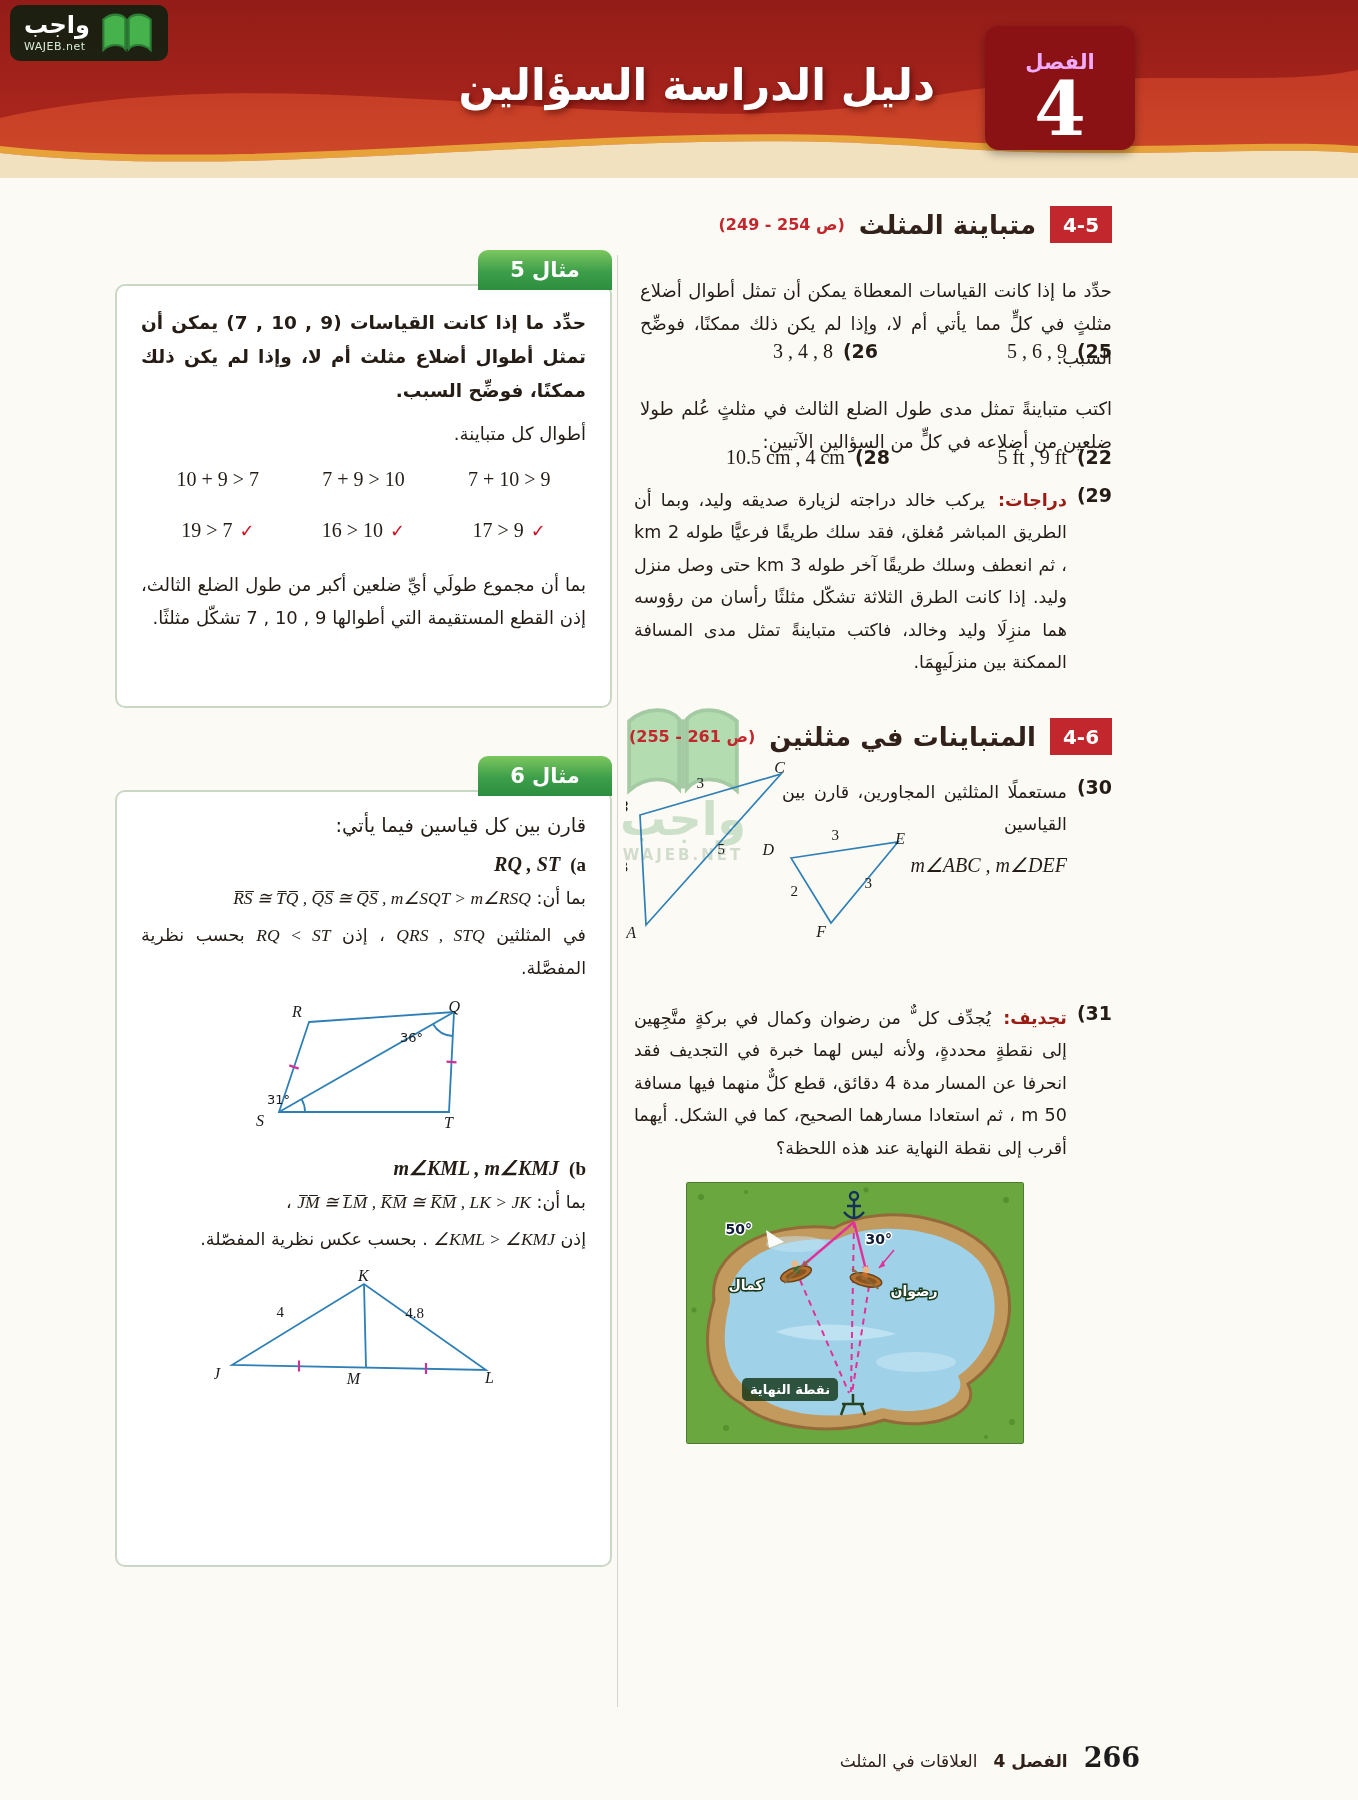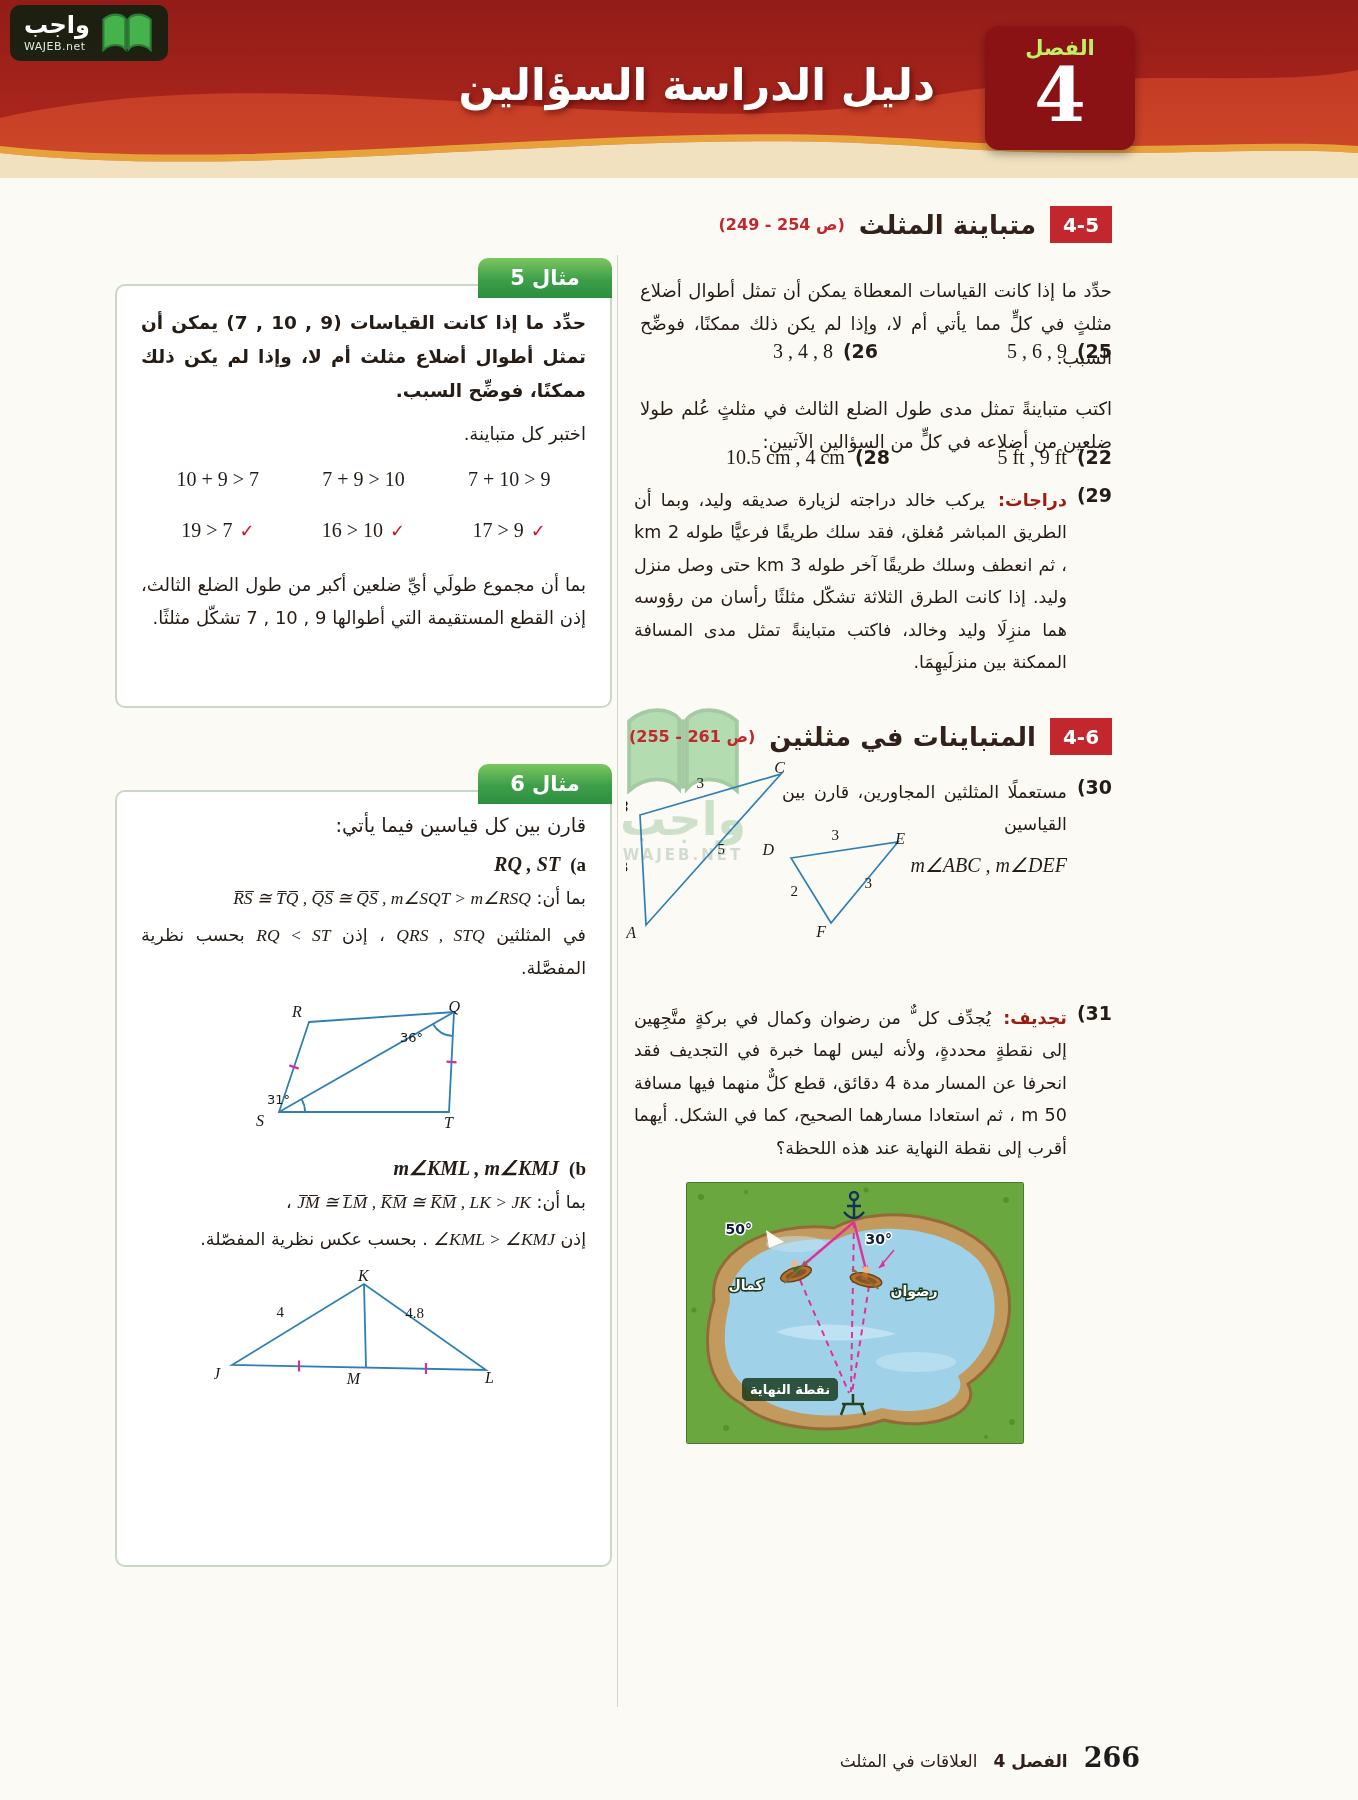"الفصل" .chapter-label { color: #bef264 -> #f0abfc; margin-top: 10px -> 24px }
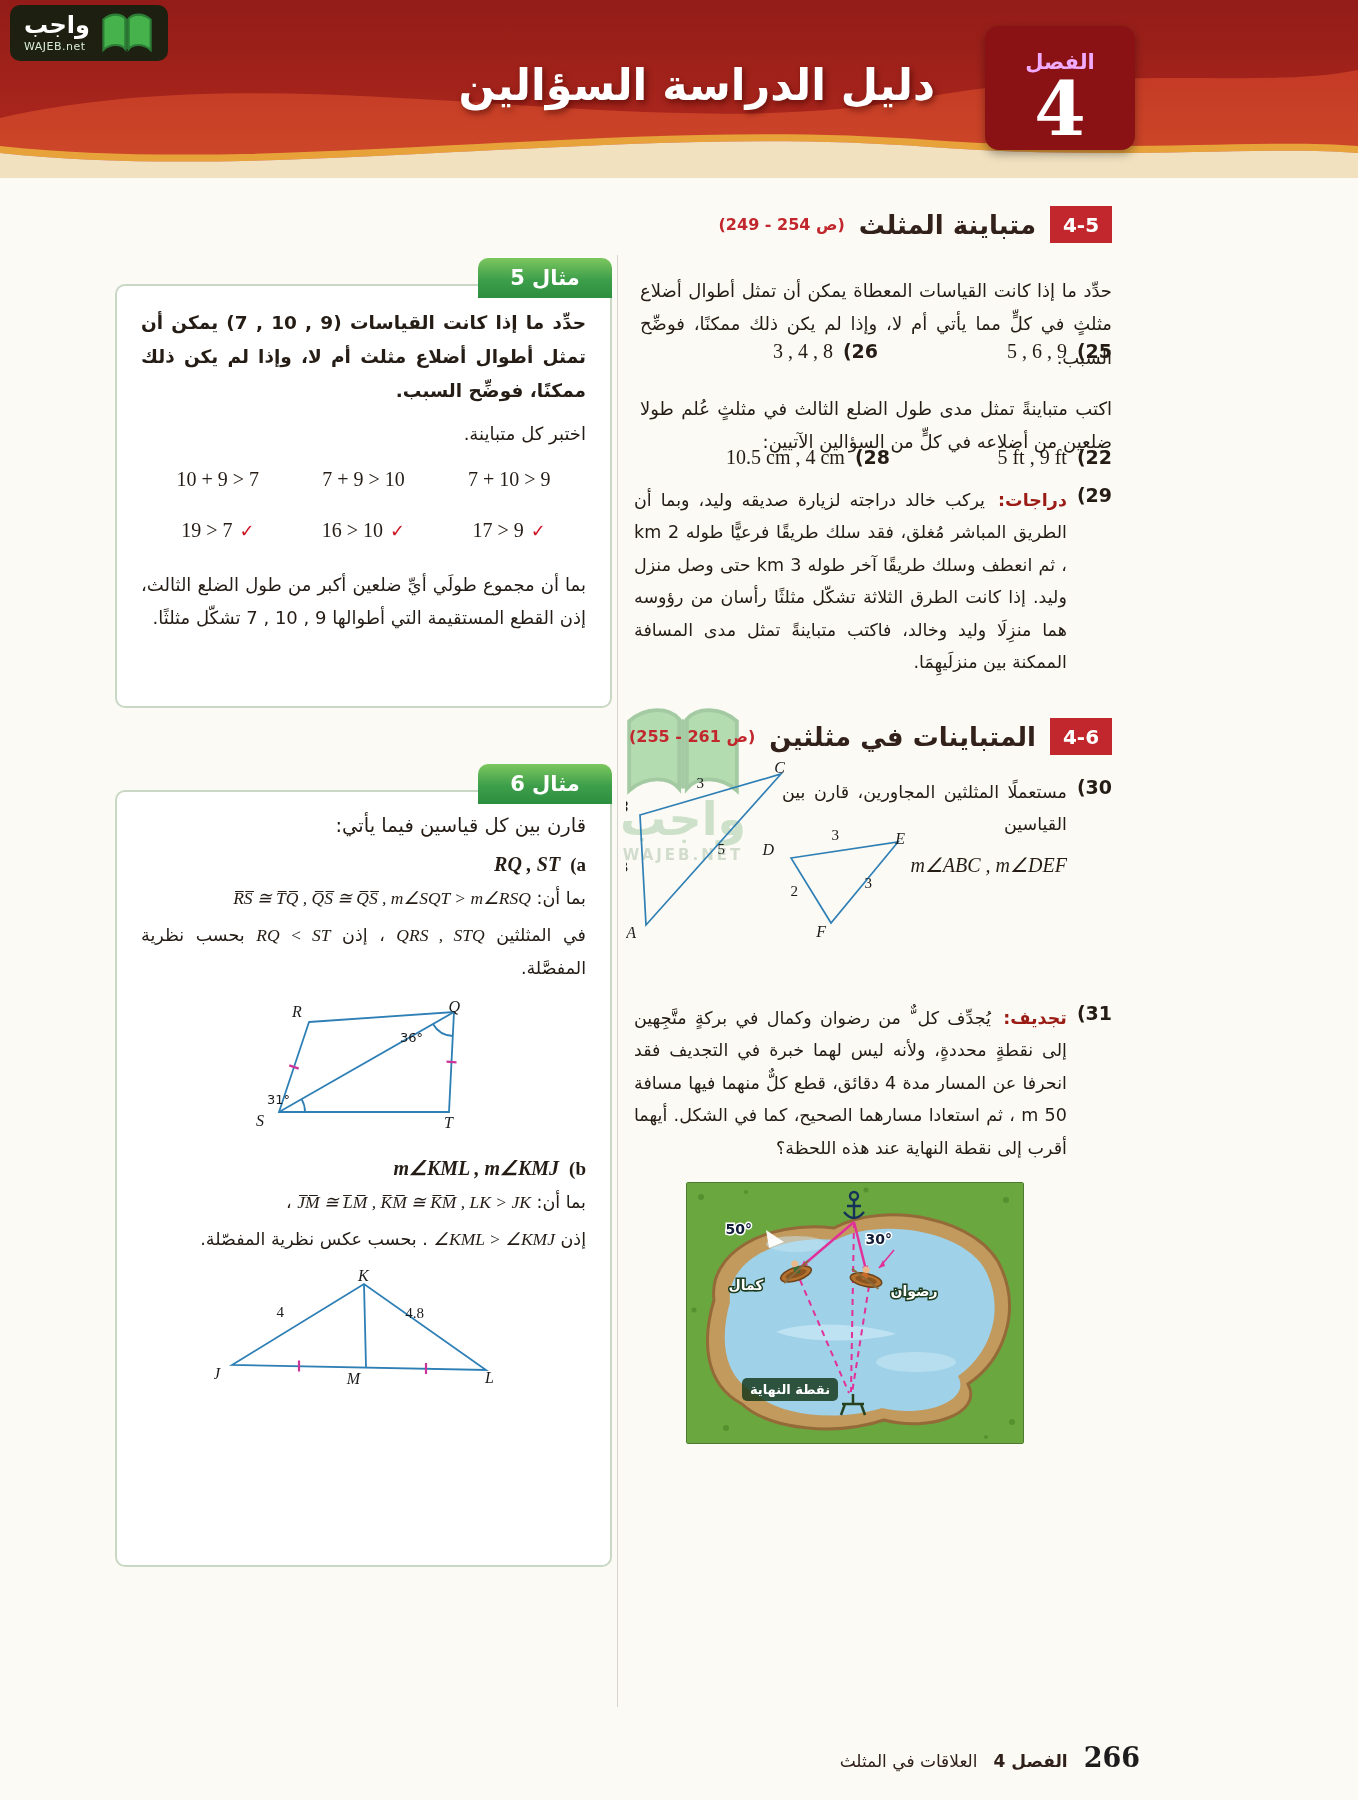"مثال 5" .ex-tab { top: 12px -> 4px }
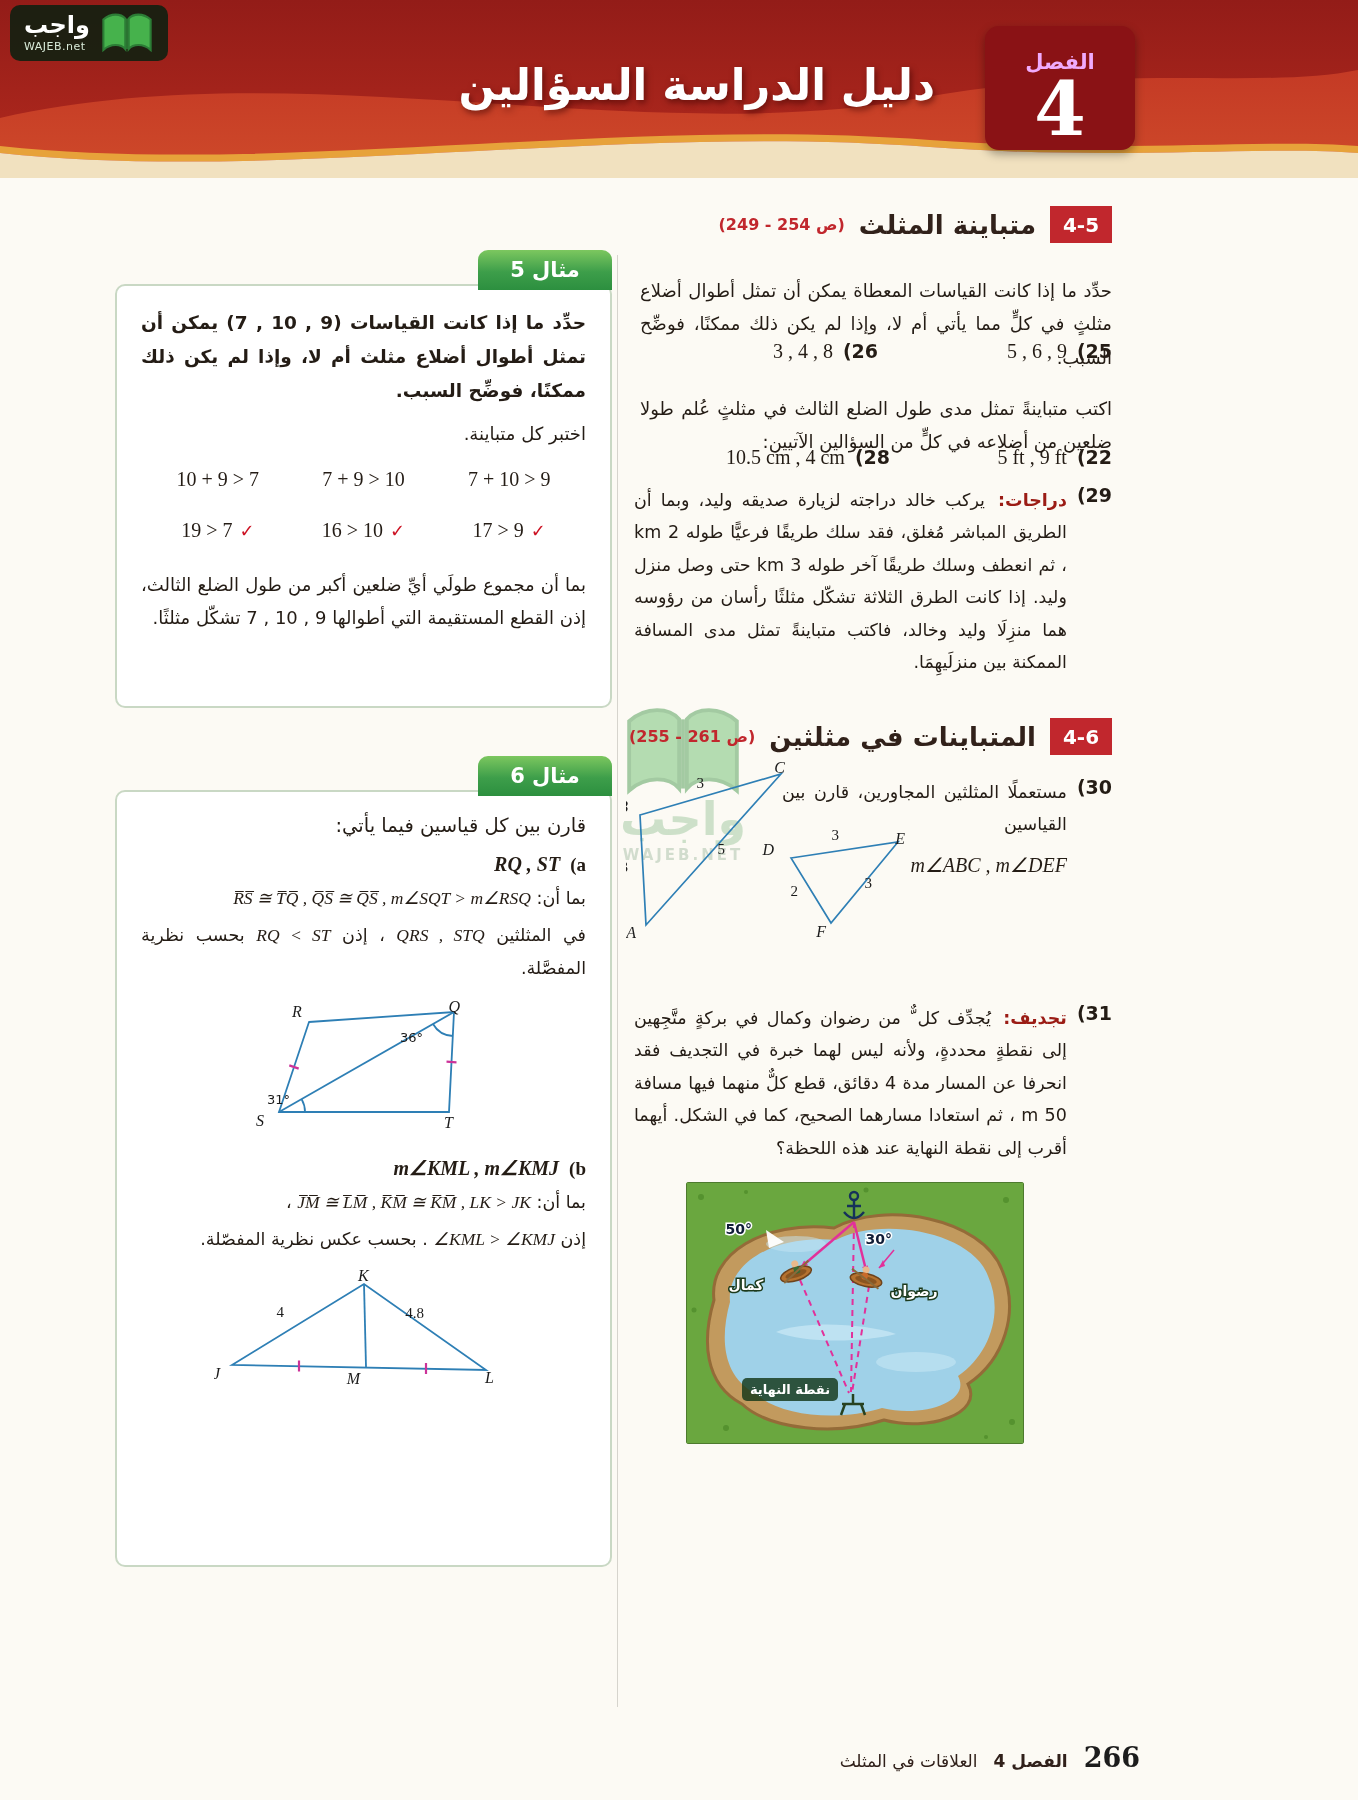"اختبر كل متباينة." p.ex-test { text: اختبر -> أطوال }
